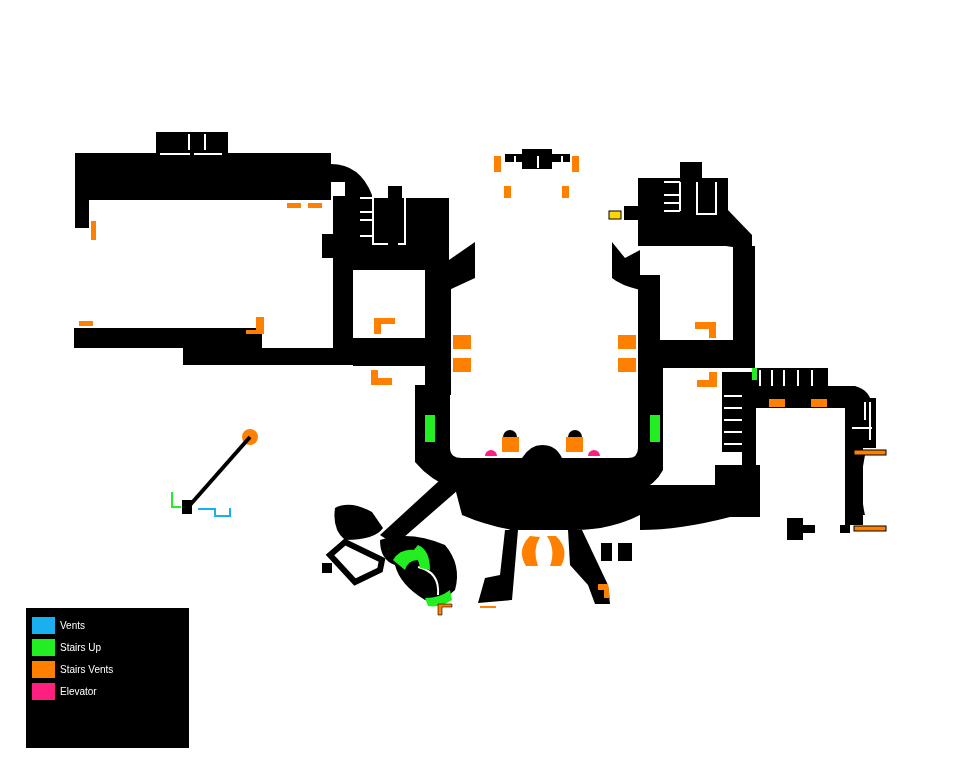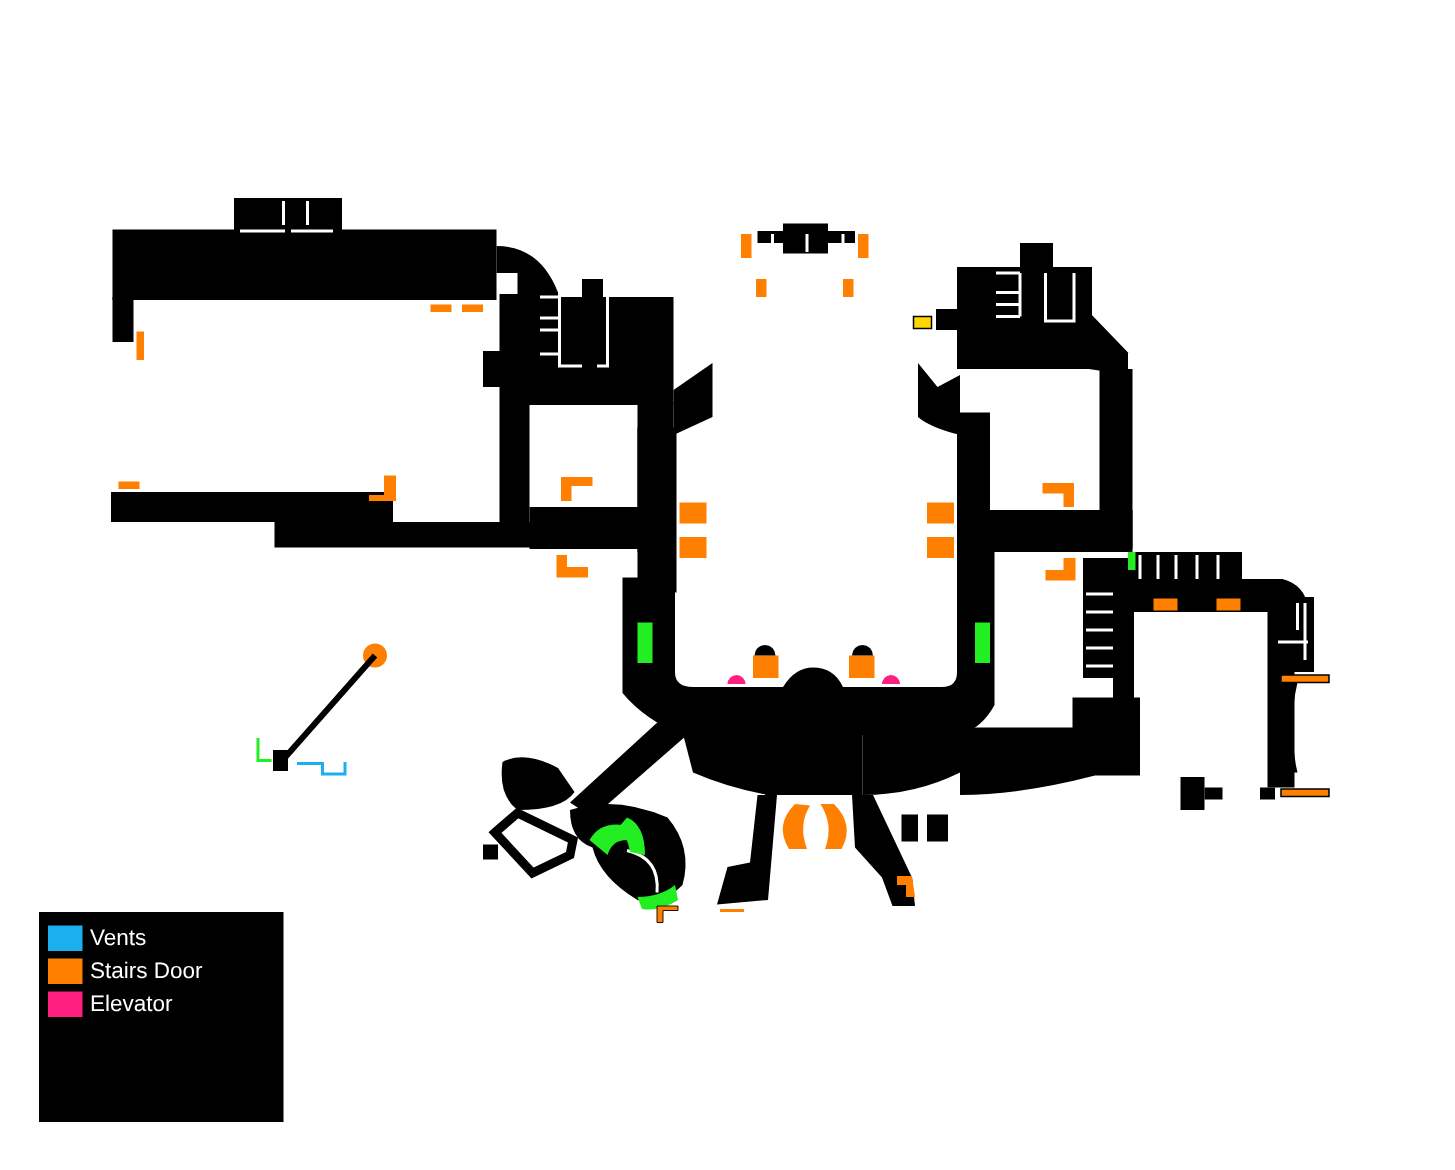"Vents" .legend-label { font-size: 15px -> 10px }
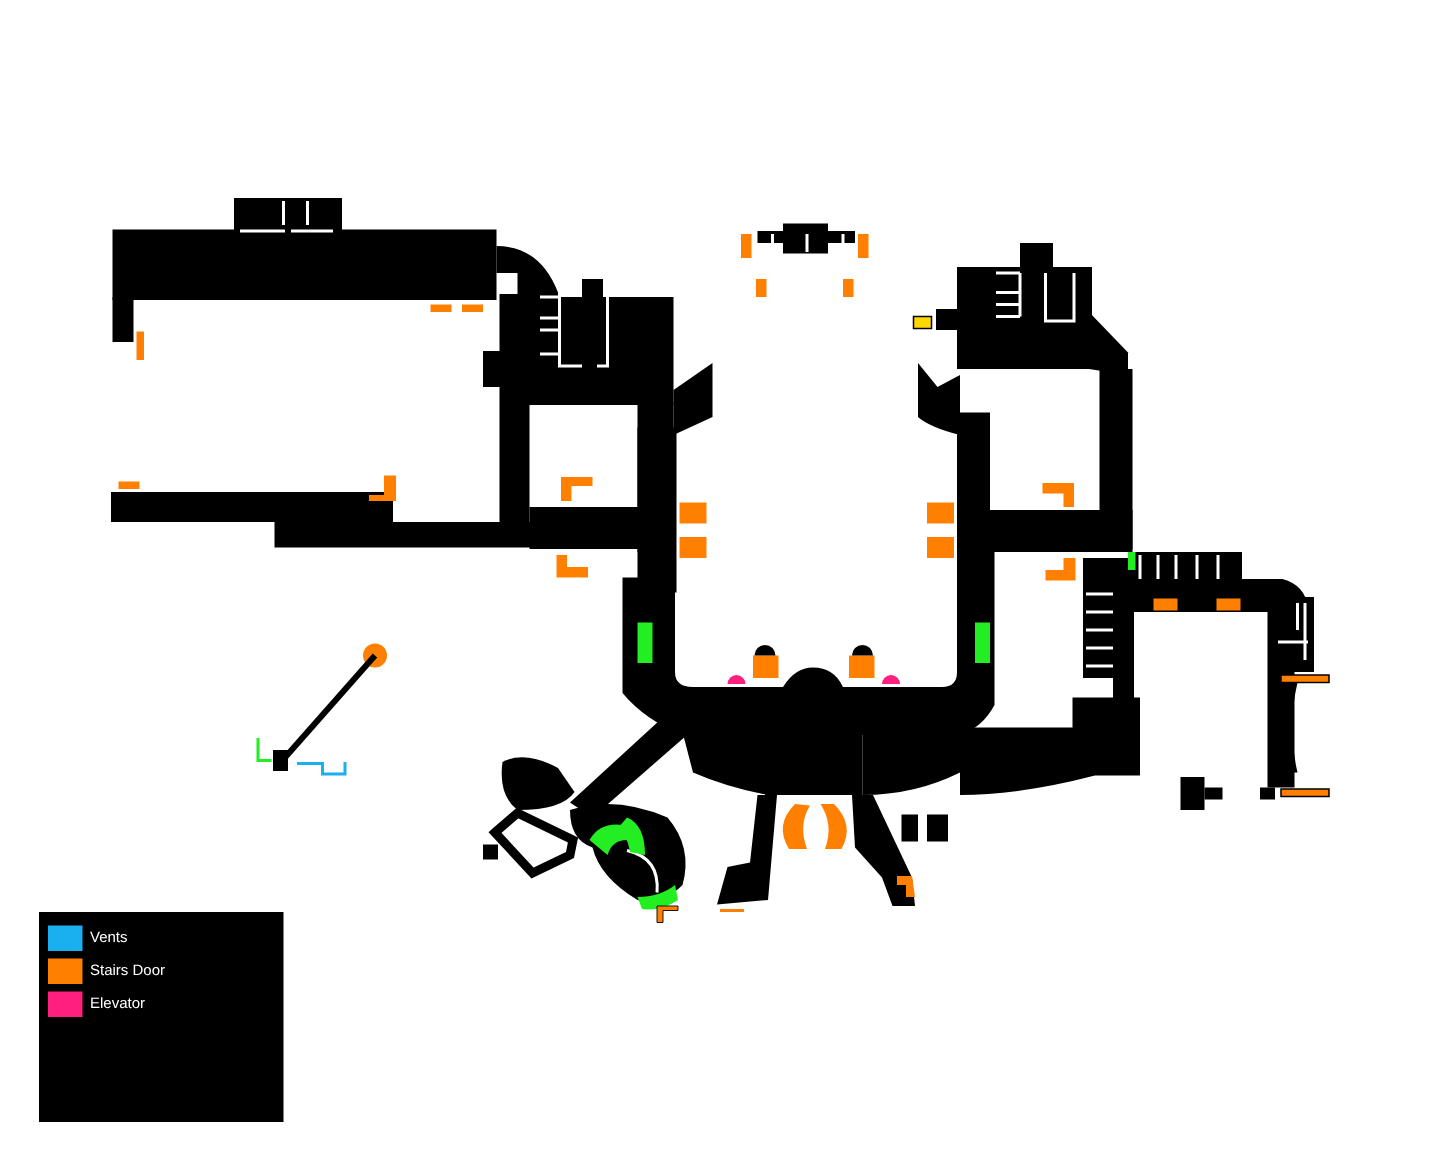"Stairs Up" div.legend-row { html: none -> <div> <span></span> <span>Stairs Up</span> </div> }
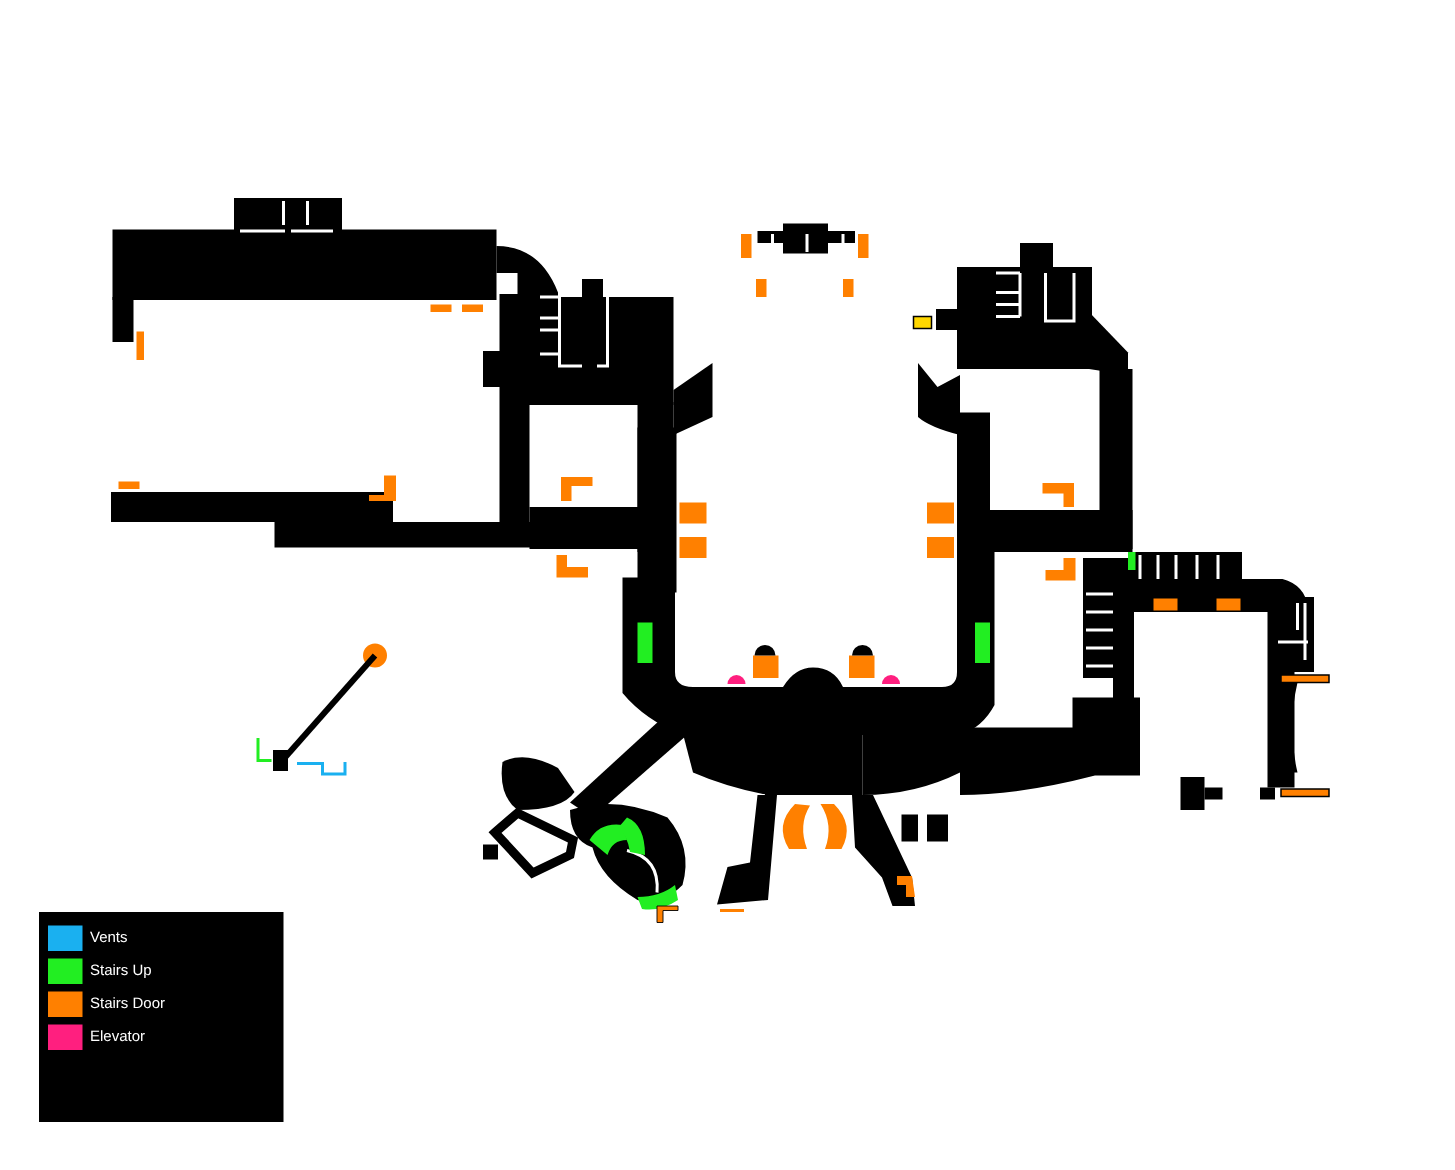"Stairs Door" span.legend-label { text: Door -> Vents }
